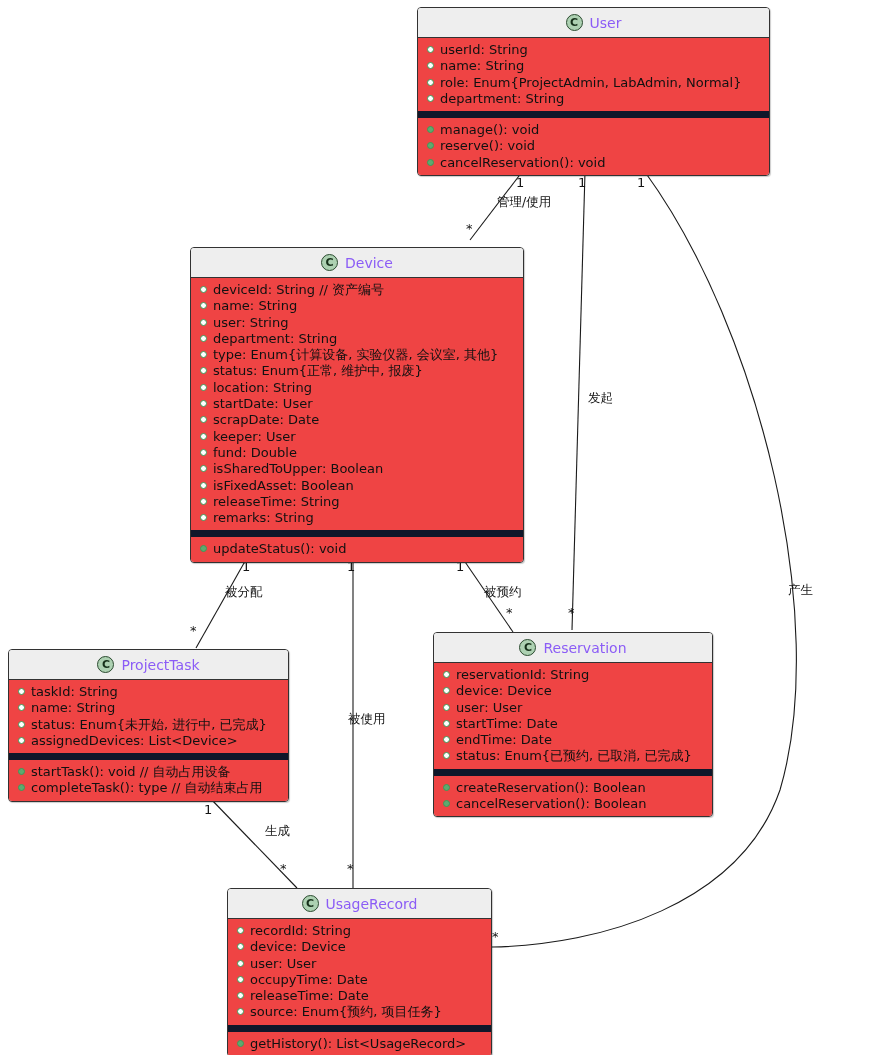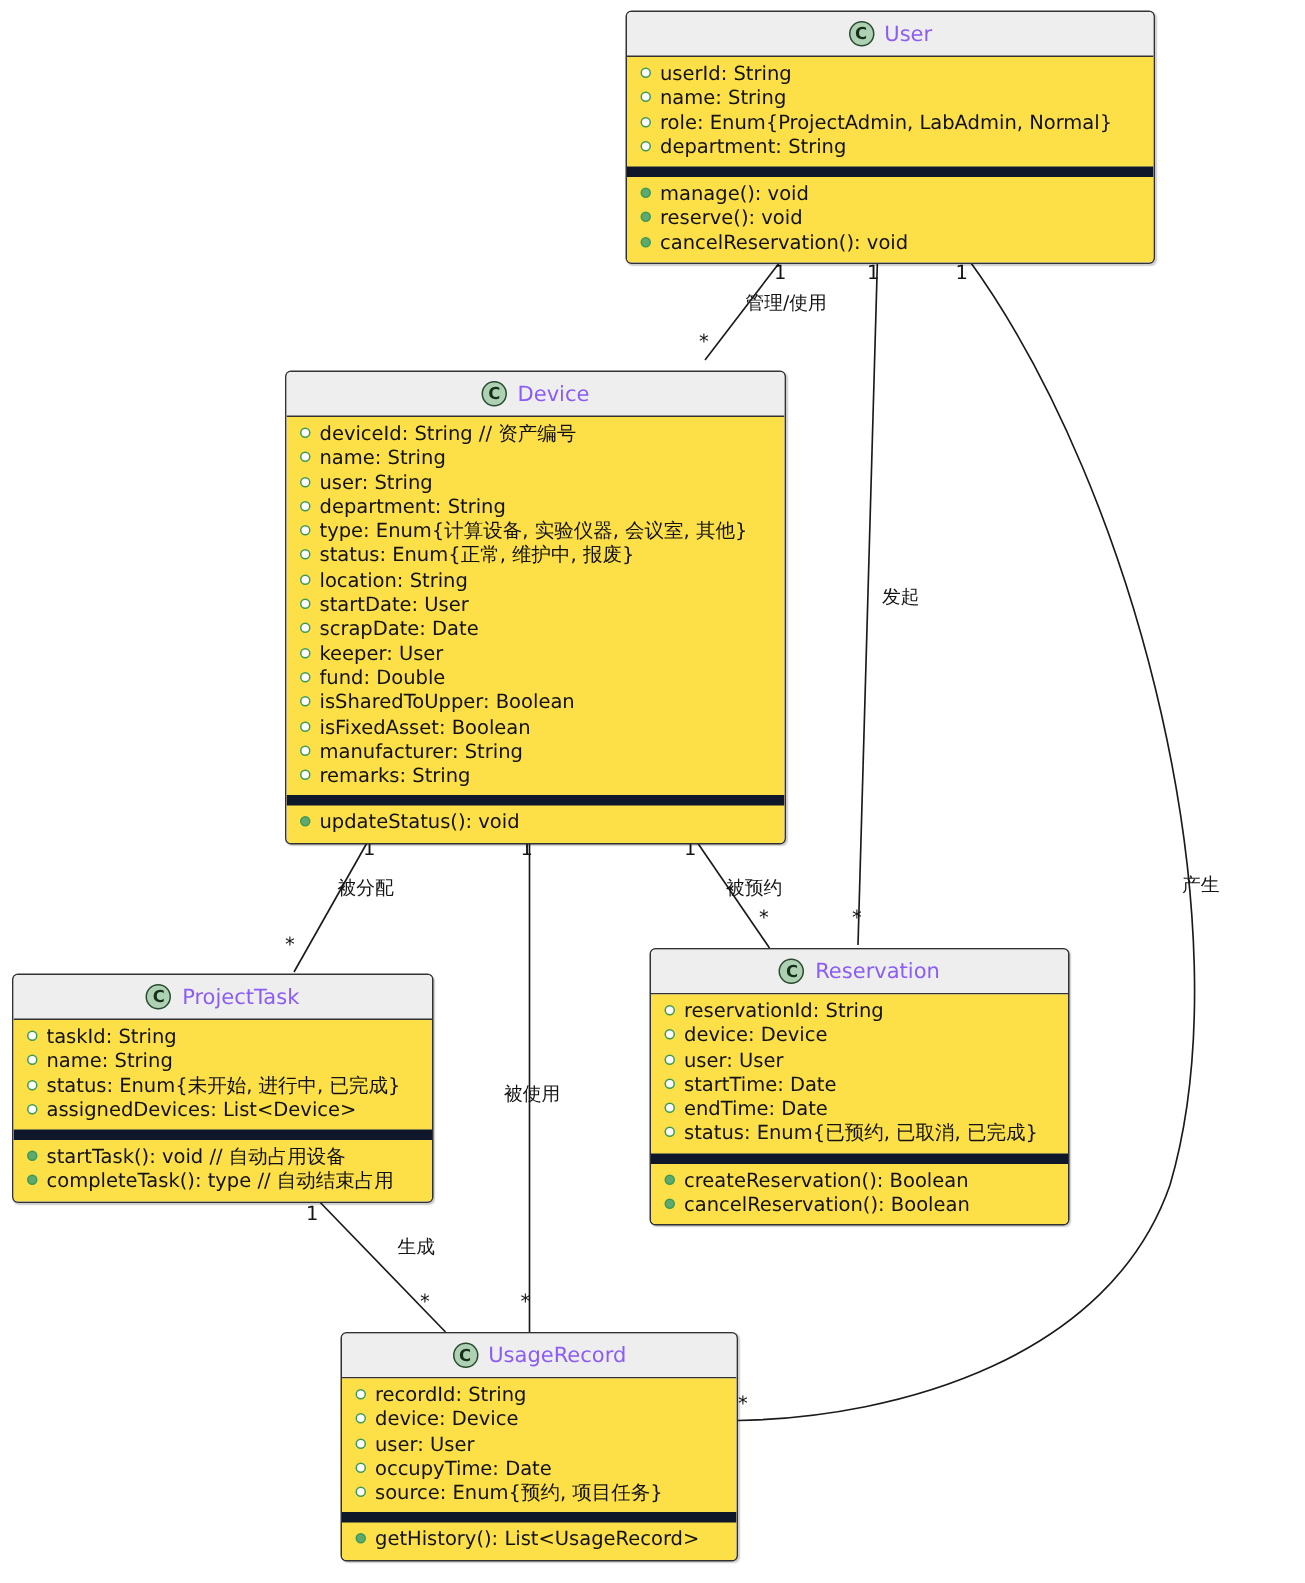"userId: String" .compartment { background: #fde047 -> #ef4444 }
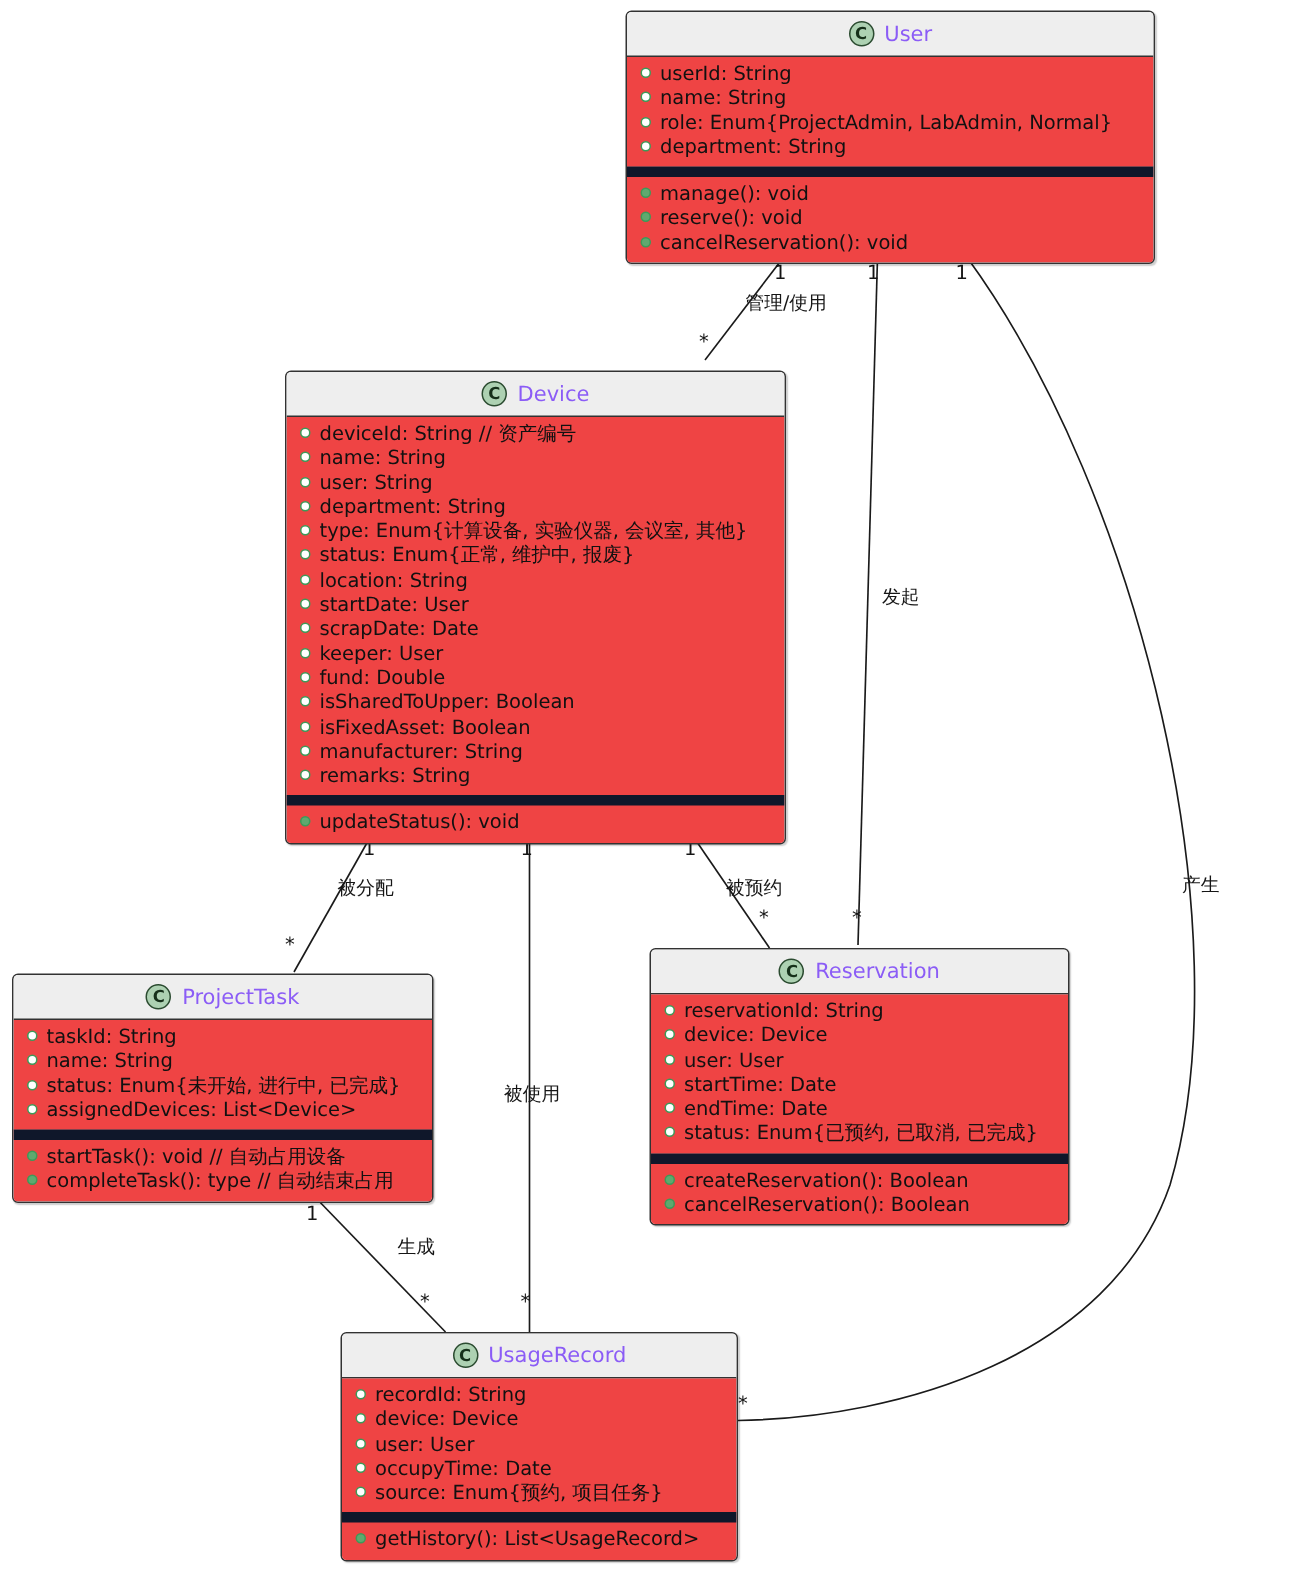"manufacturer: String" span.member-text { text: manufacturer -> releaseTime }
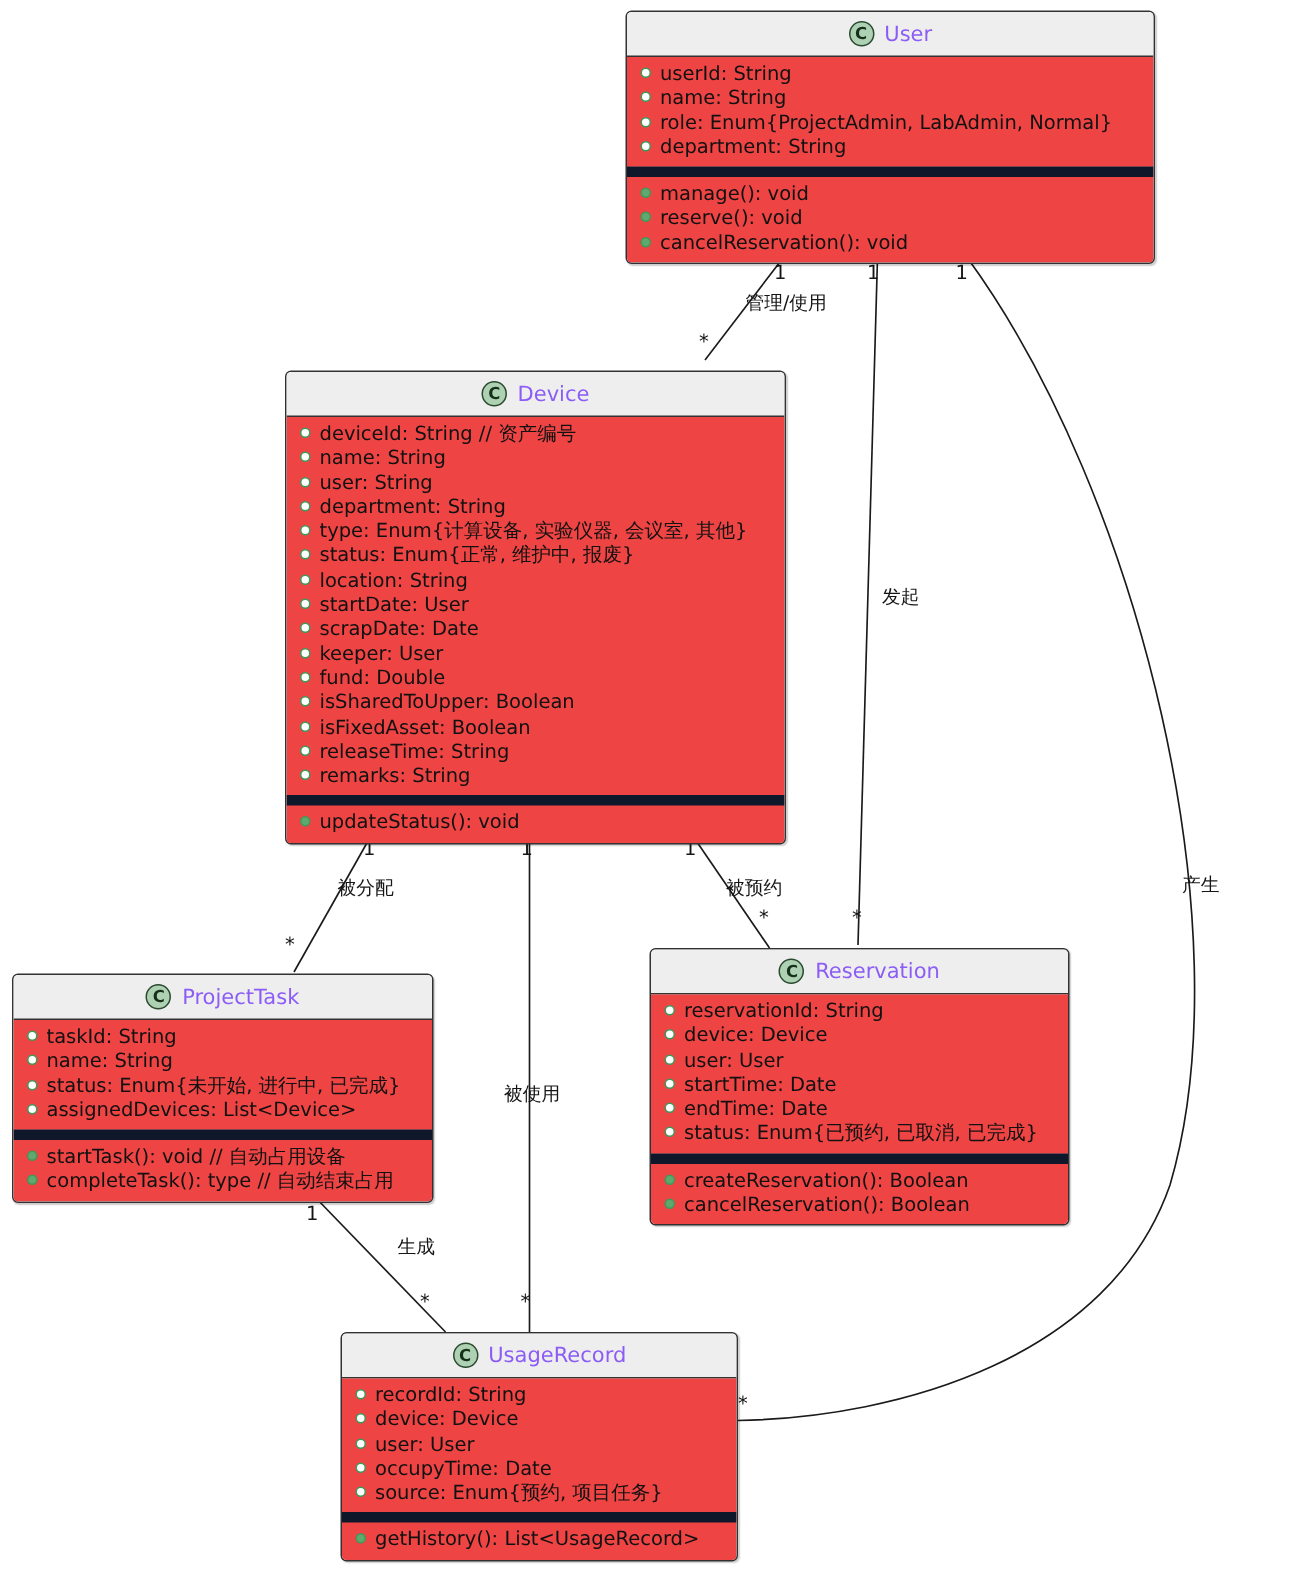"被使用" div.edge-label { left: 336px -> 348px; margin-top: 10px -> none }
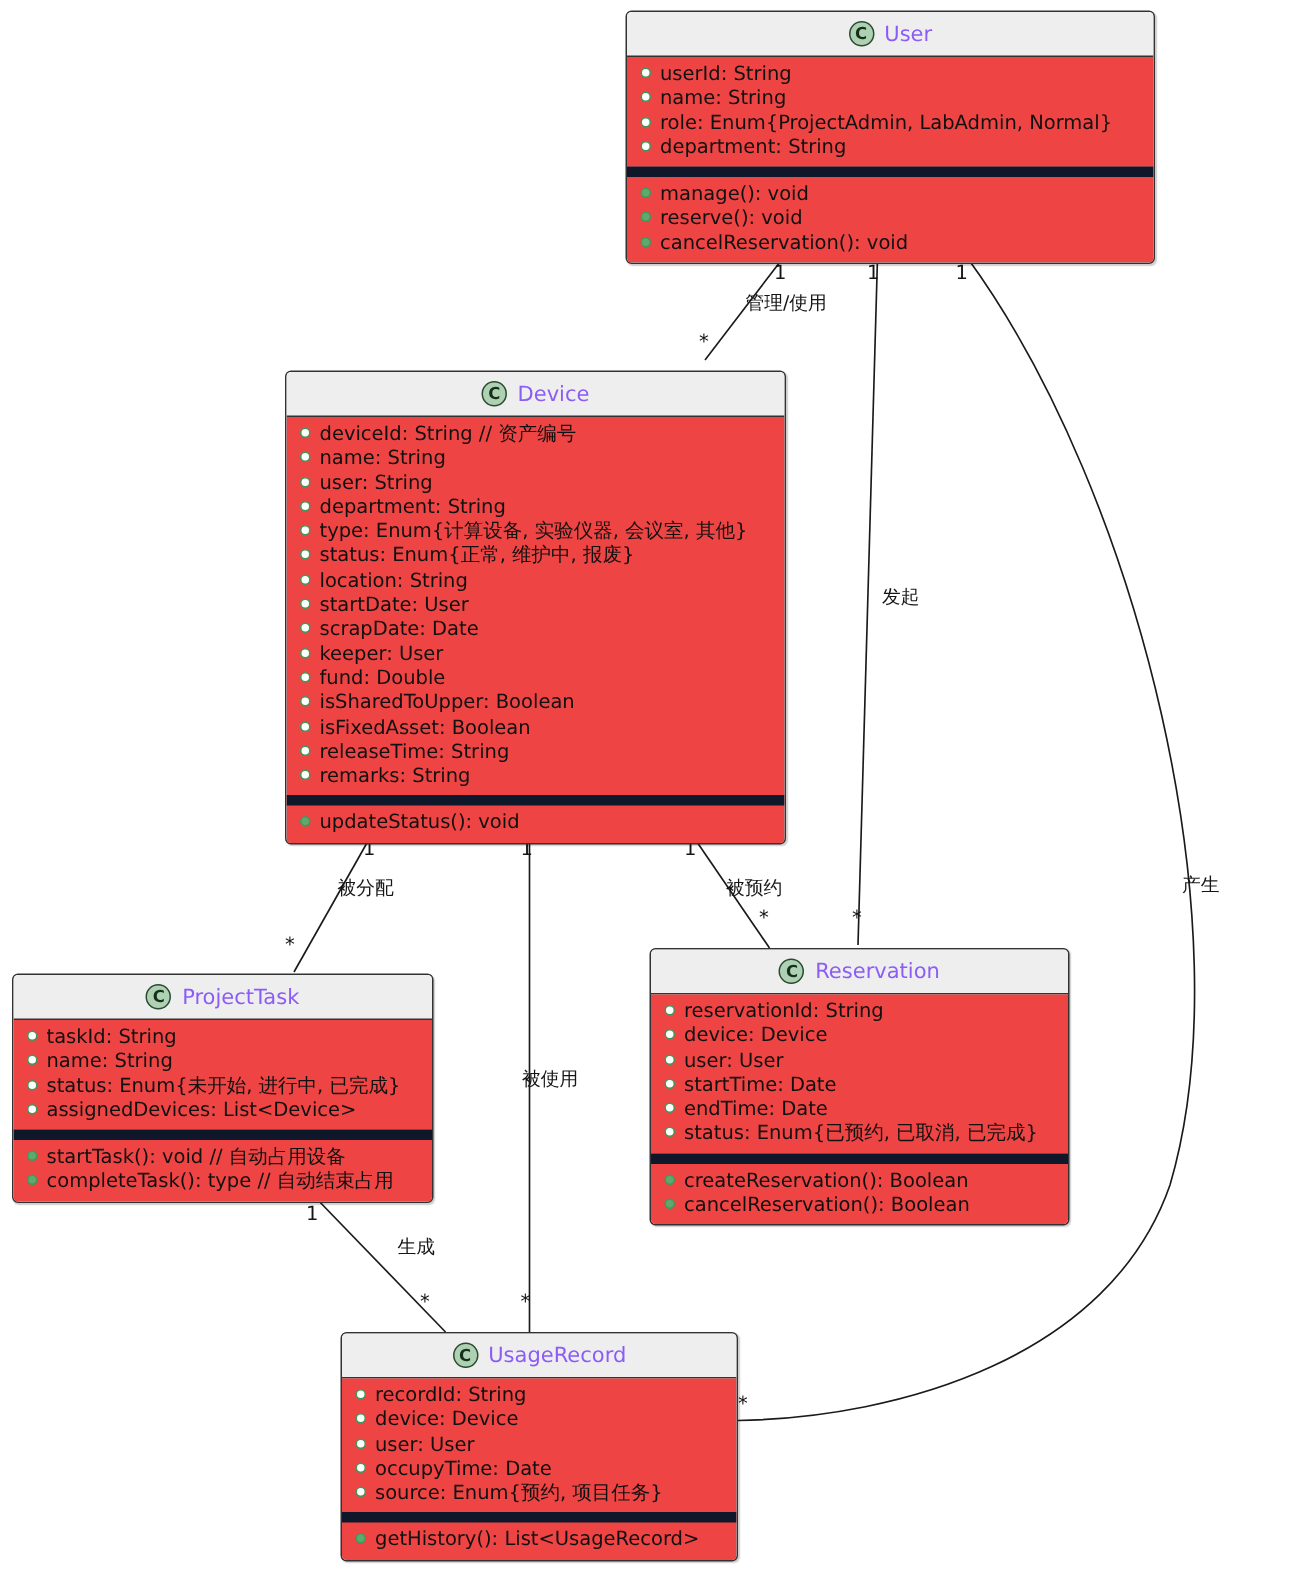"releaseTime: Date" div.member { html: none -> <div> <span></span> <span>releaseTime: Date</span> </div> }
